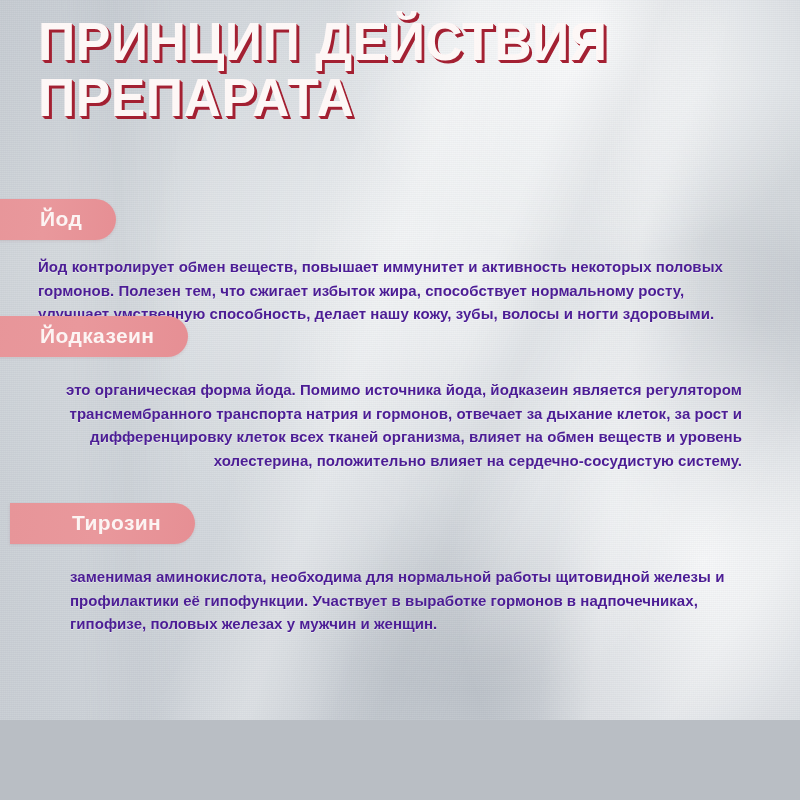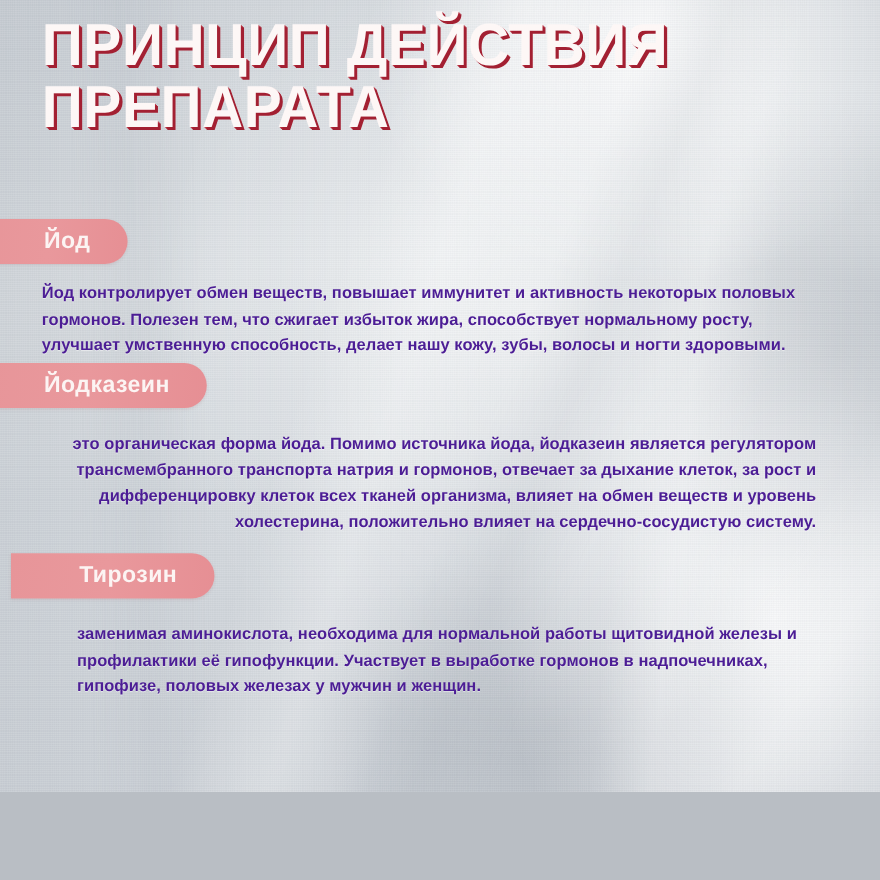"Йодказеин" #sec-1 { top: 330px -> 316px }
